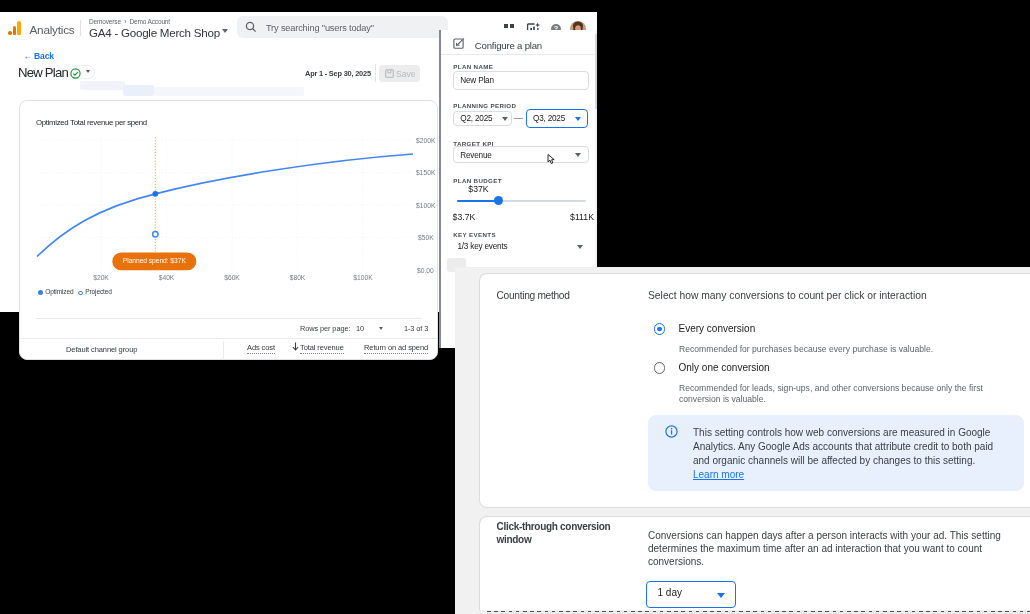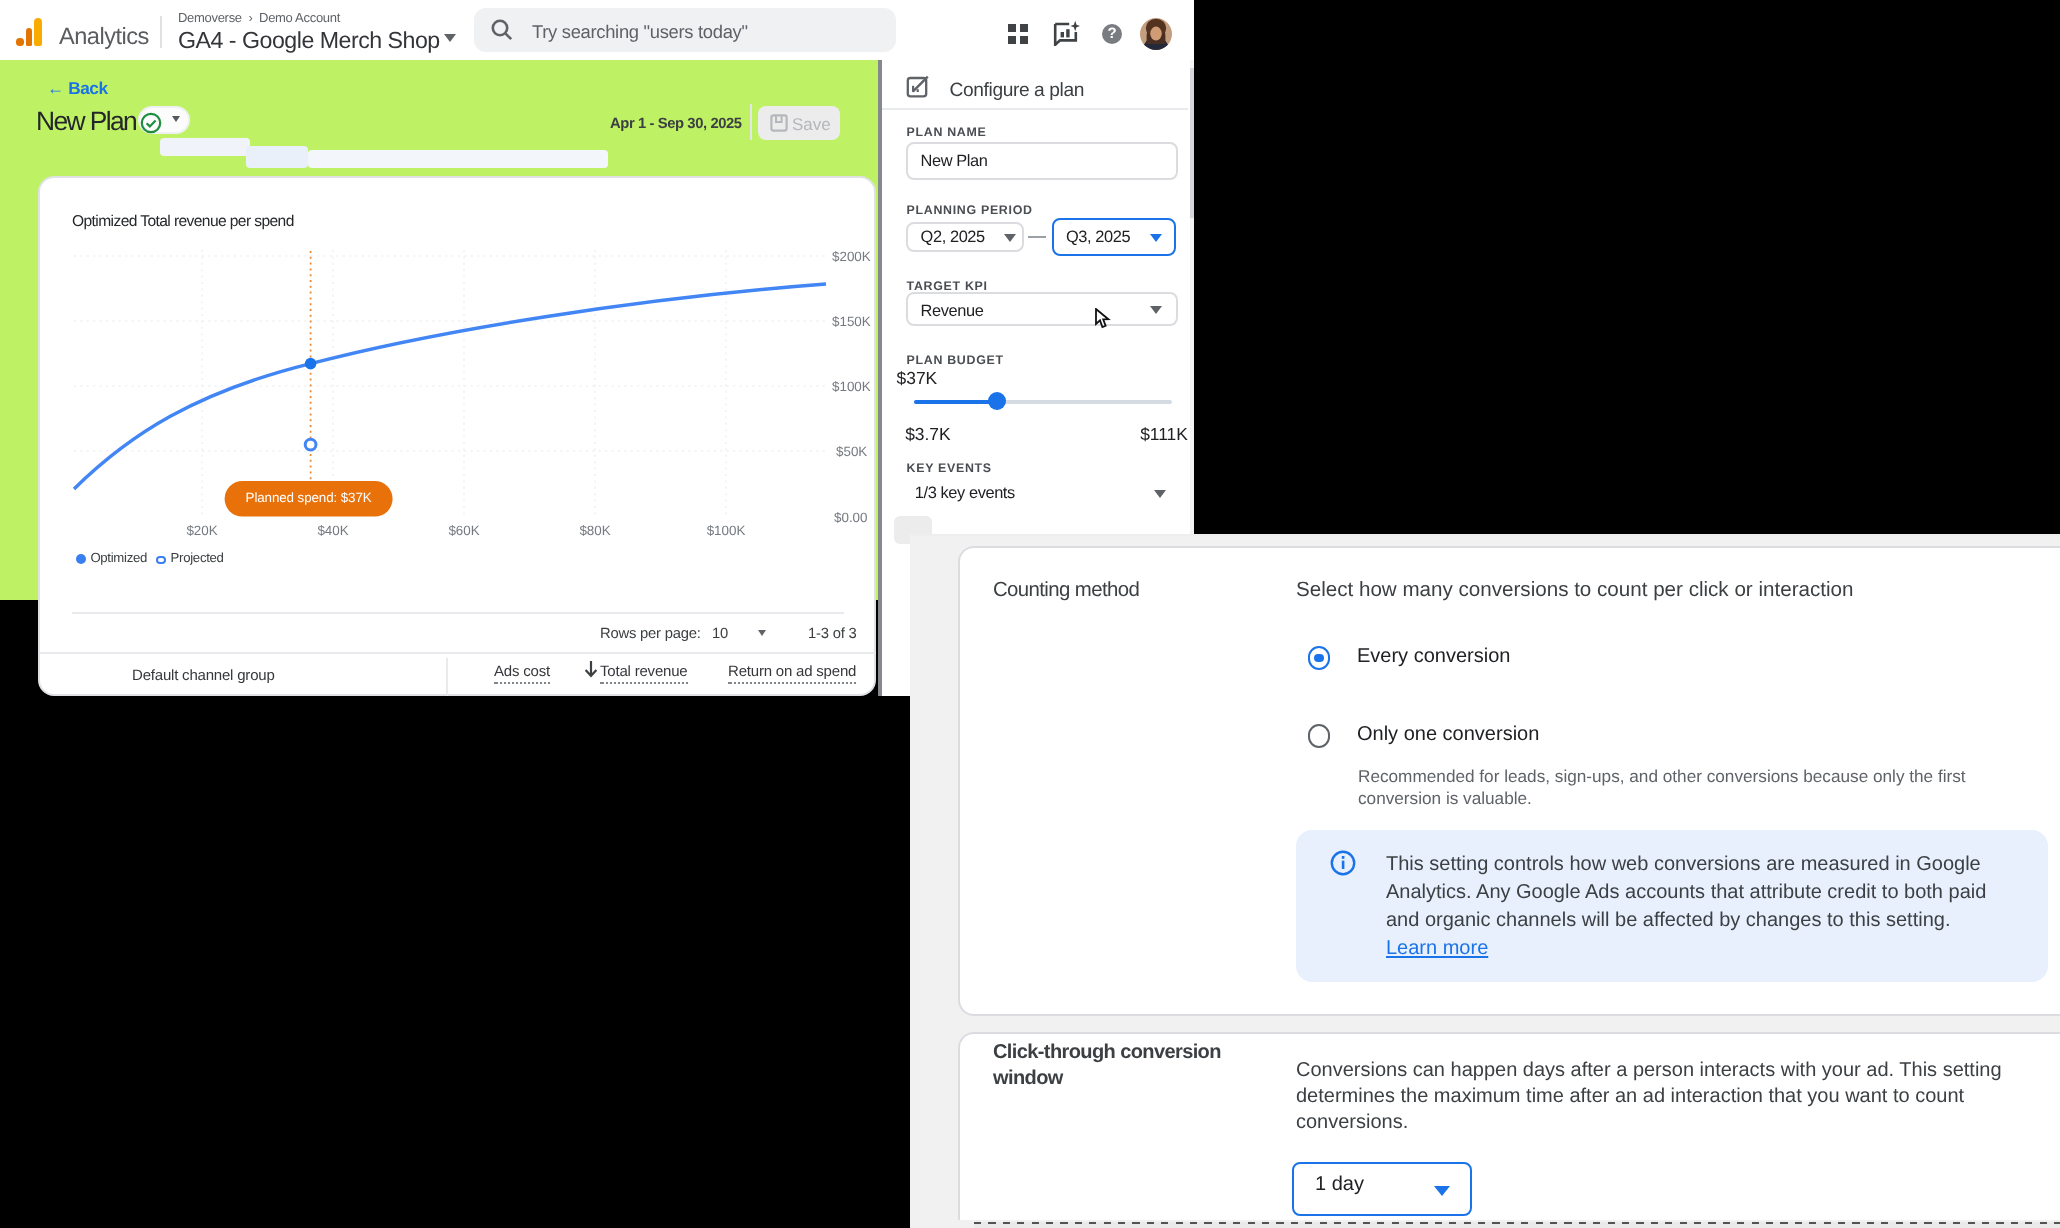"Analytics" #ga { background: #bef264 -> #ffffff; top: 0 -> 12px }
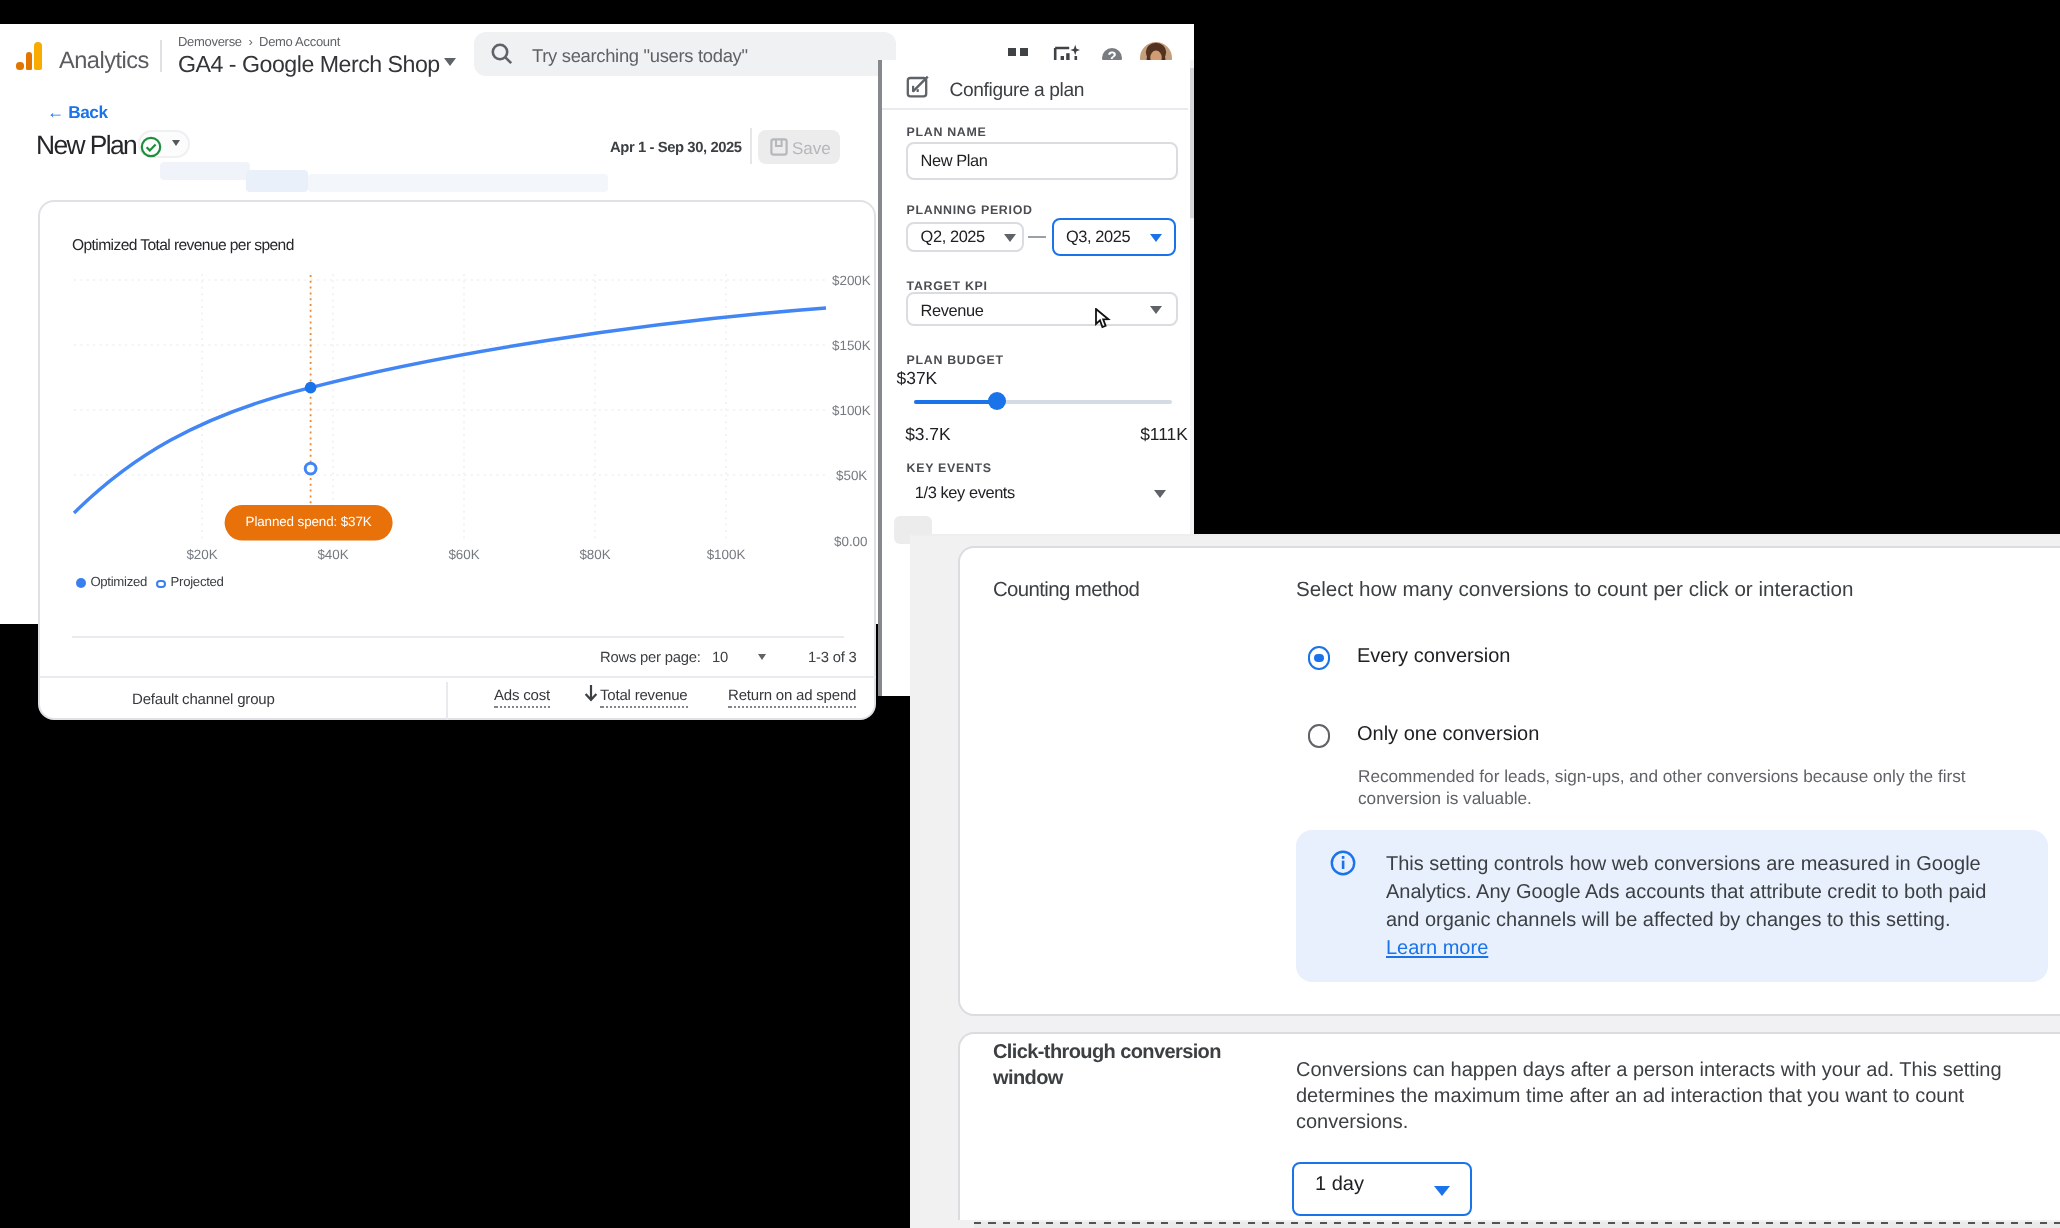"$37K" div.abs { left: 7px -> 27px }
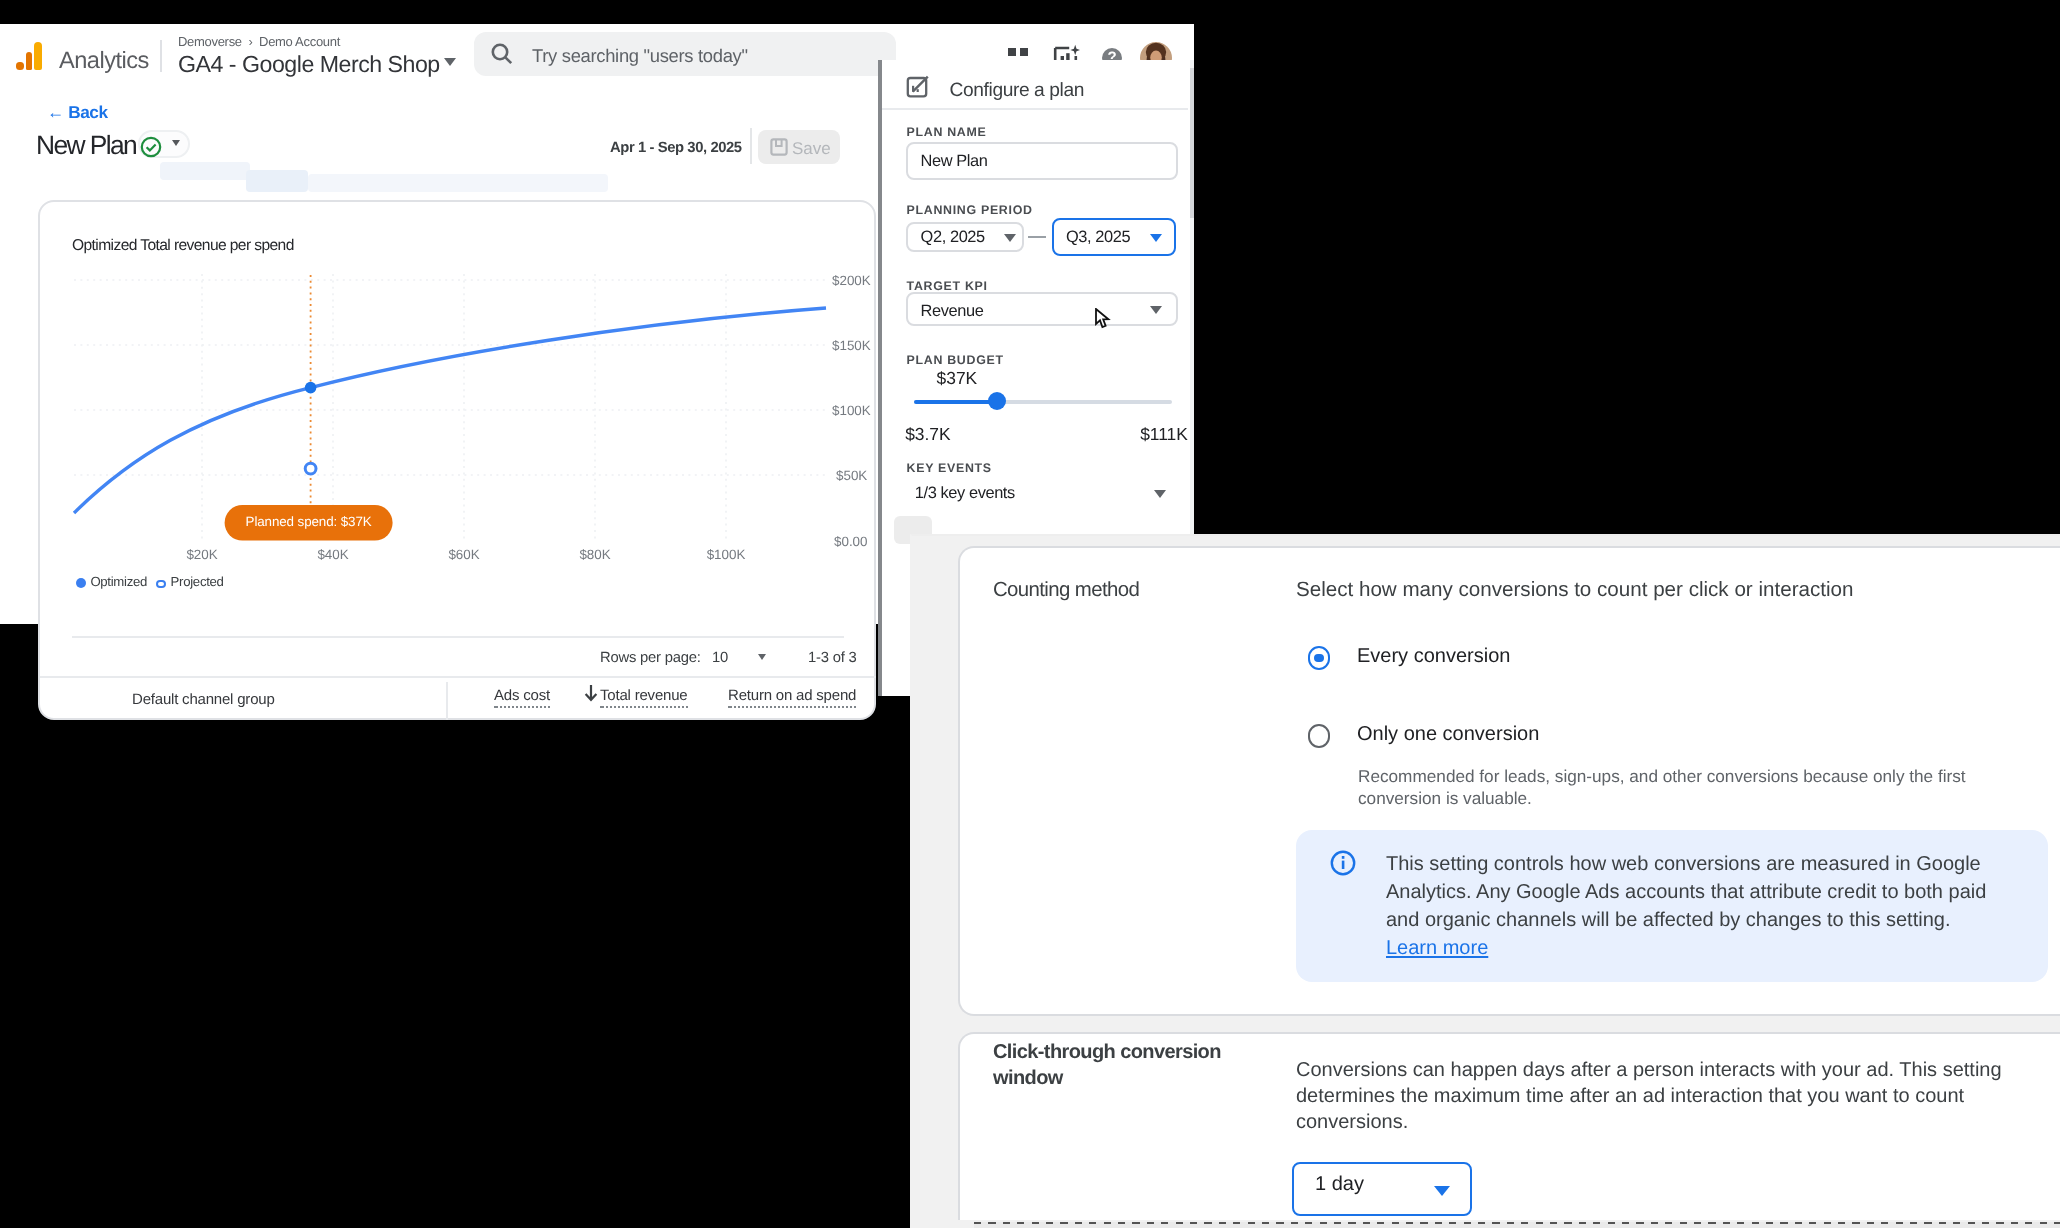"Recommended for purchases because every" div.abs { html: none -> <div>Recommended for purchases because every purchase is valuable.</div> }
